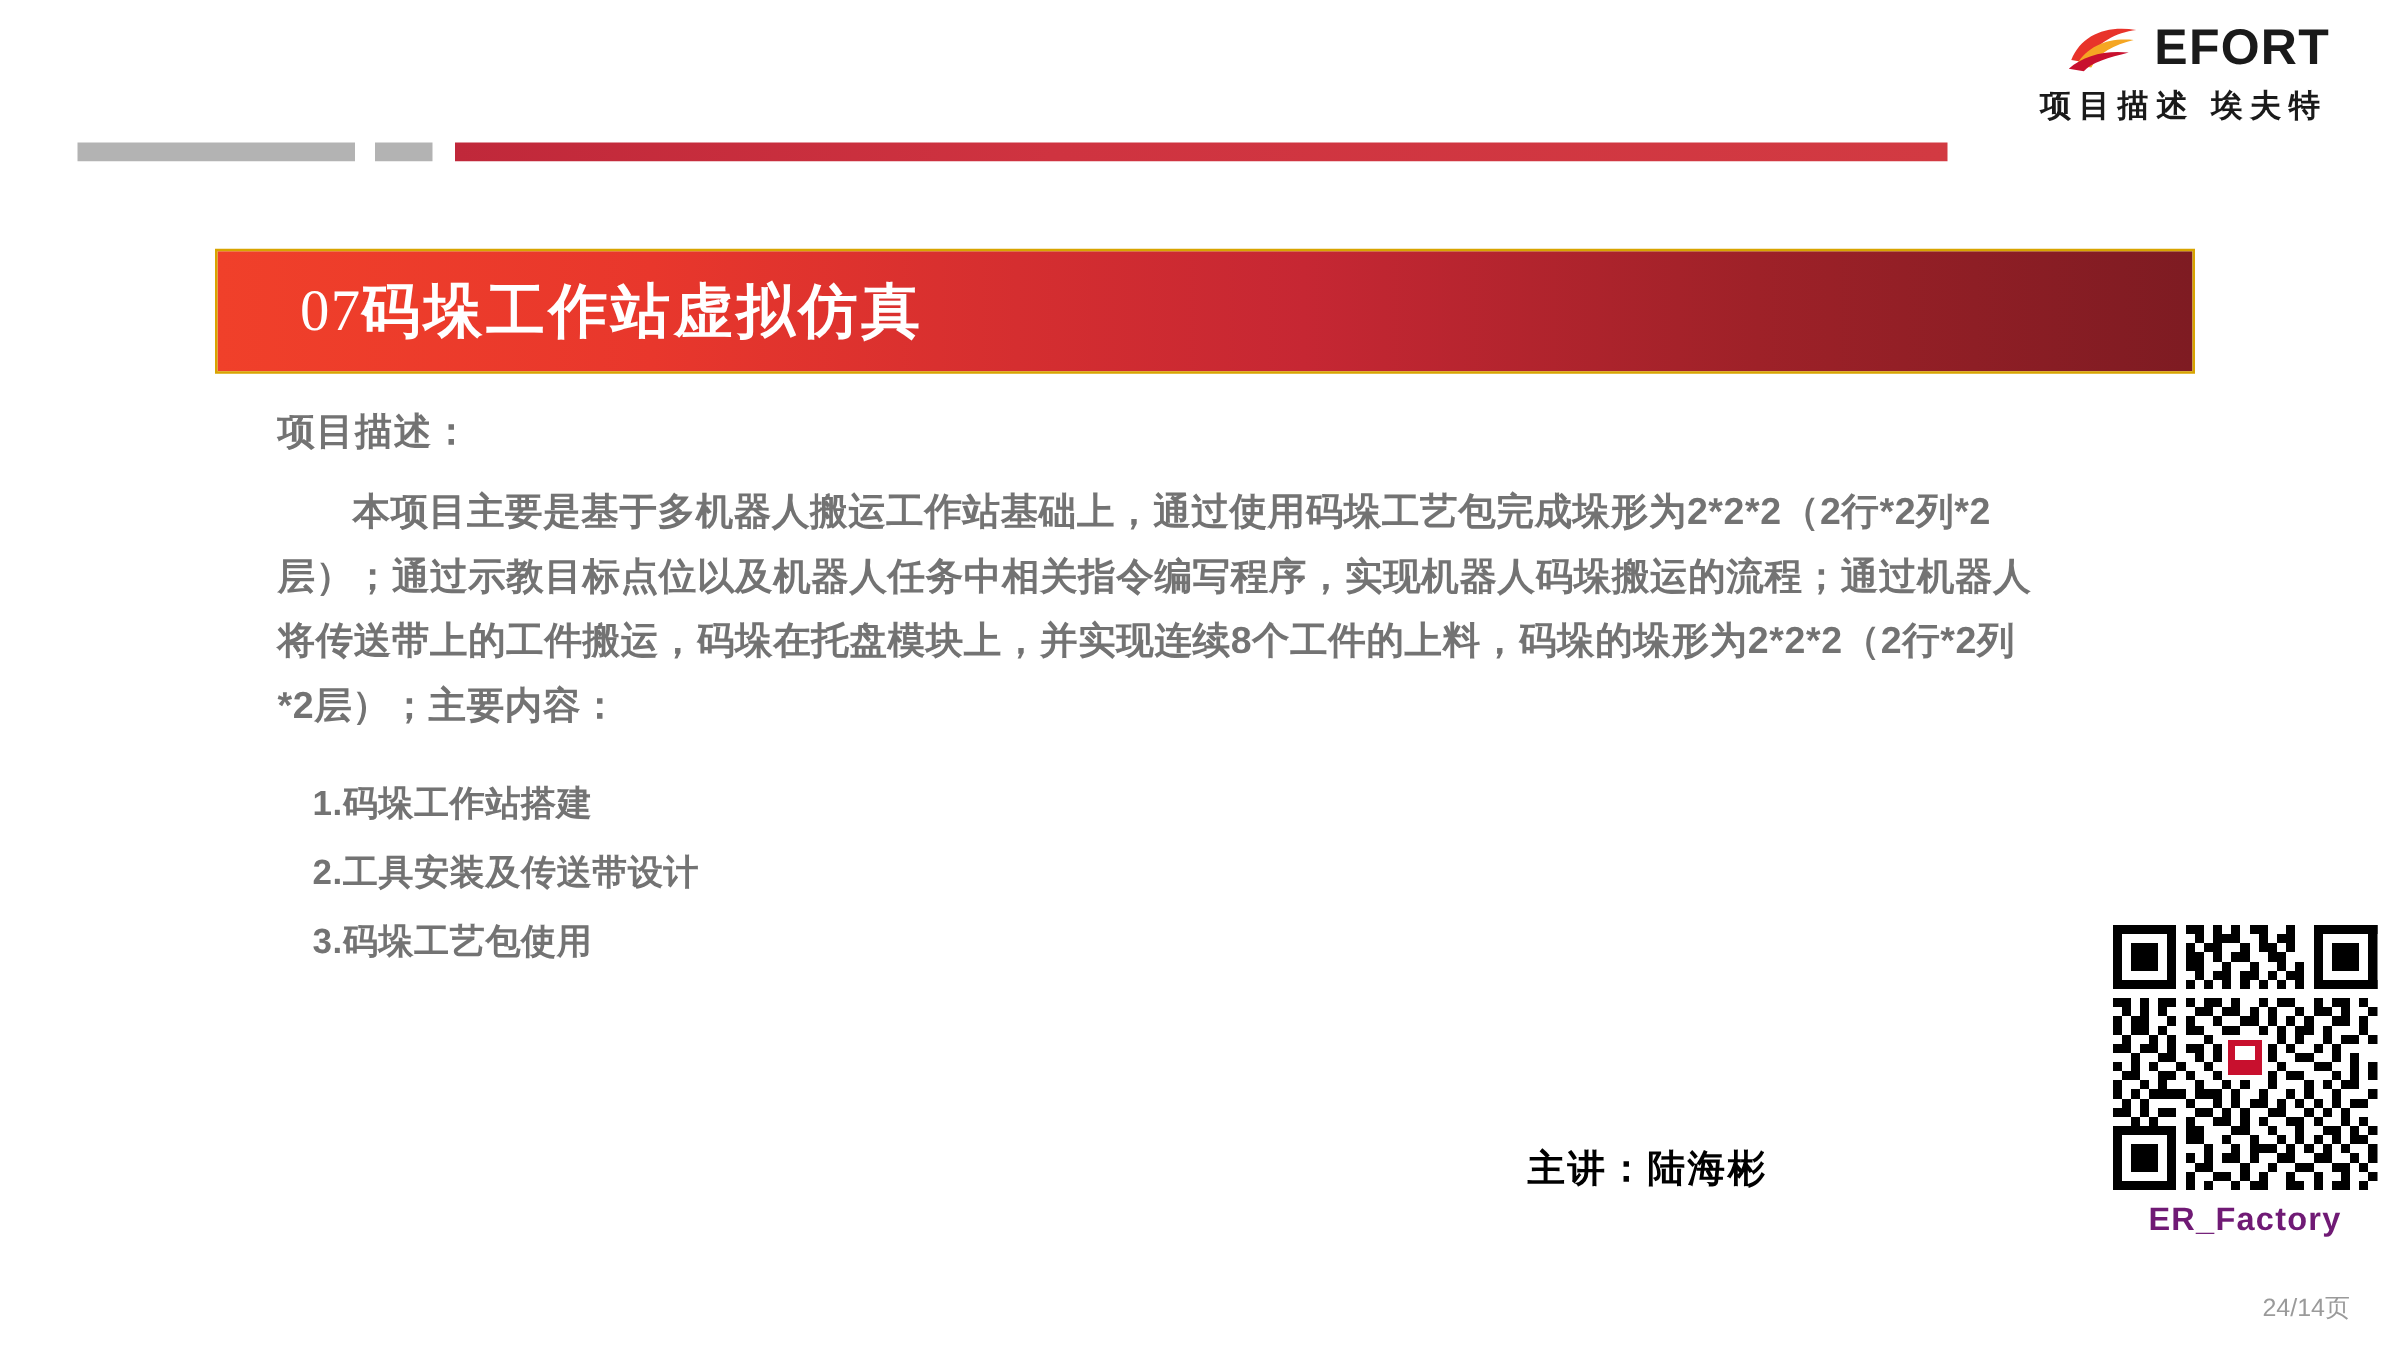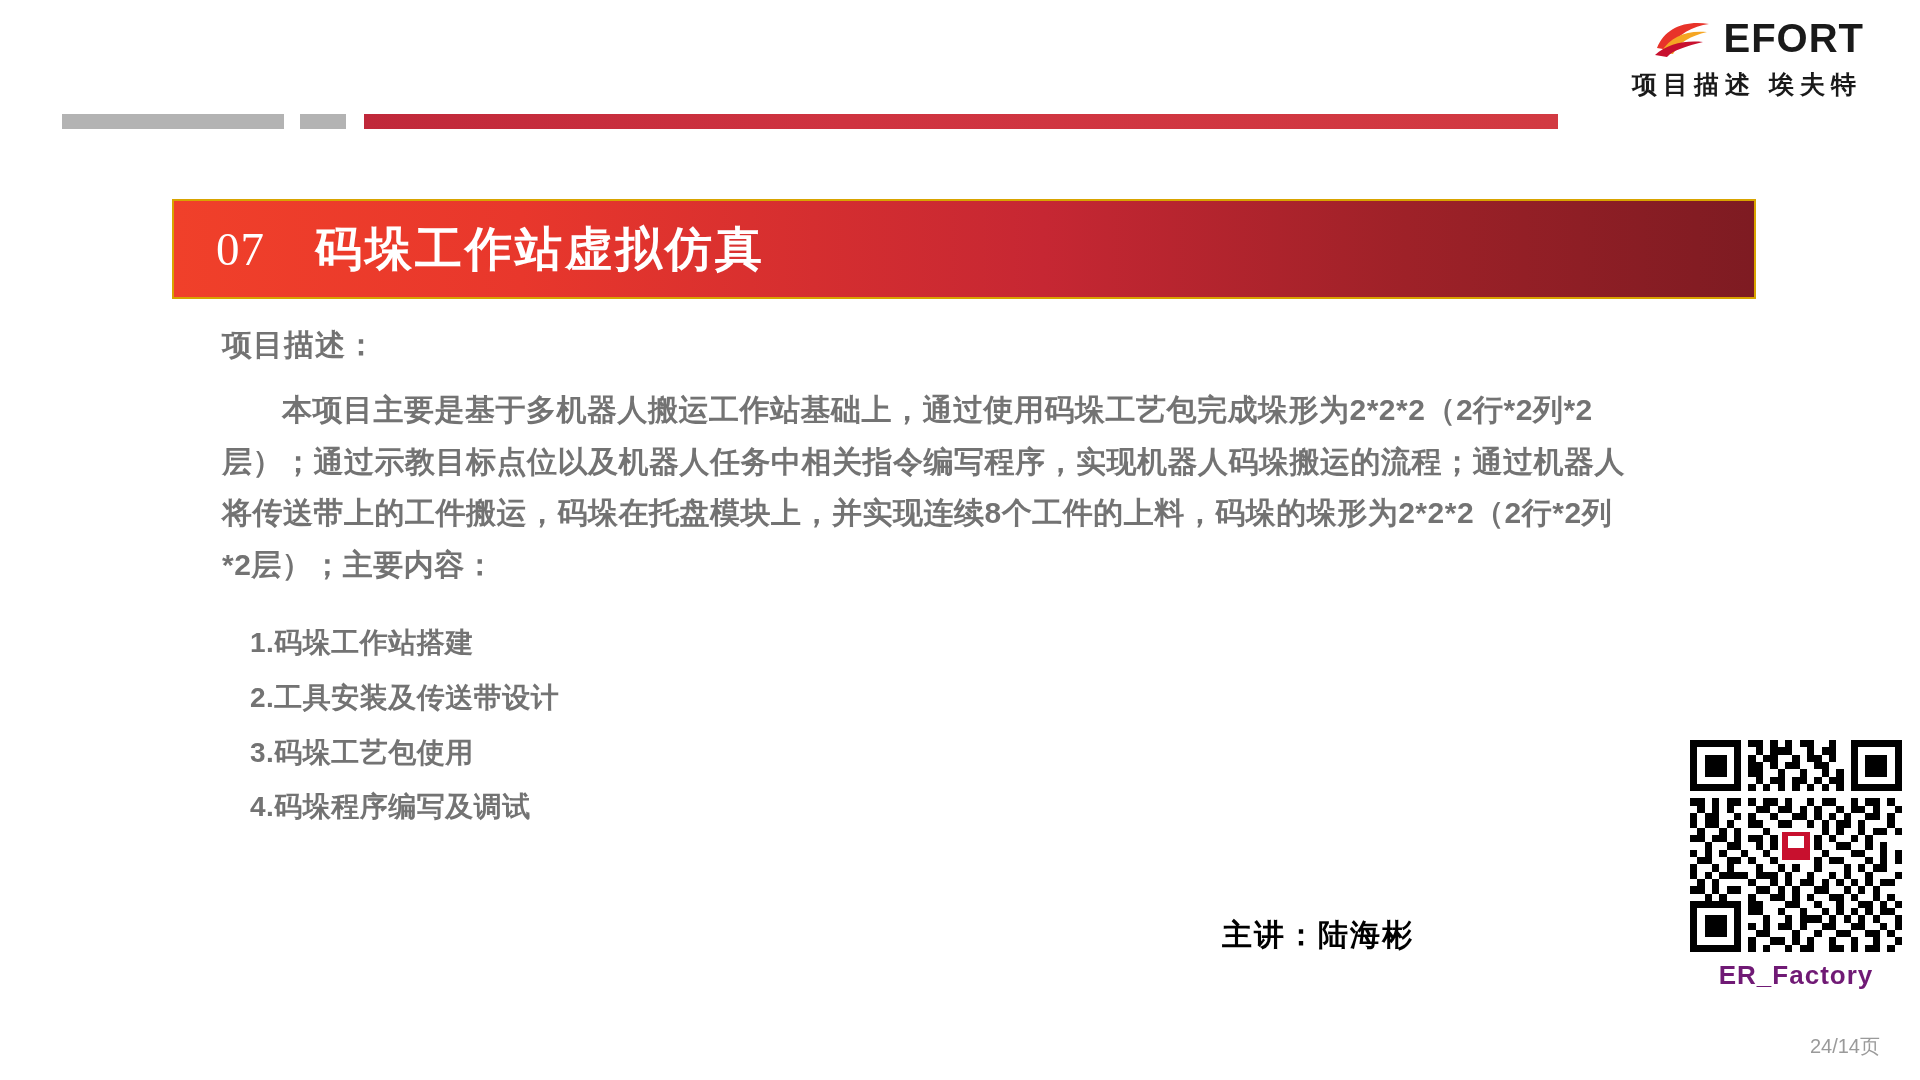"07" .title-num { margin-left: 42px -> 66px }
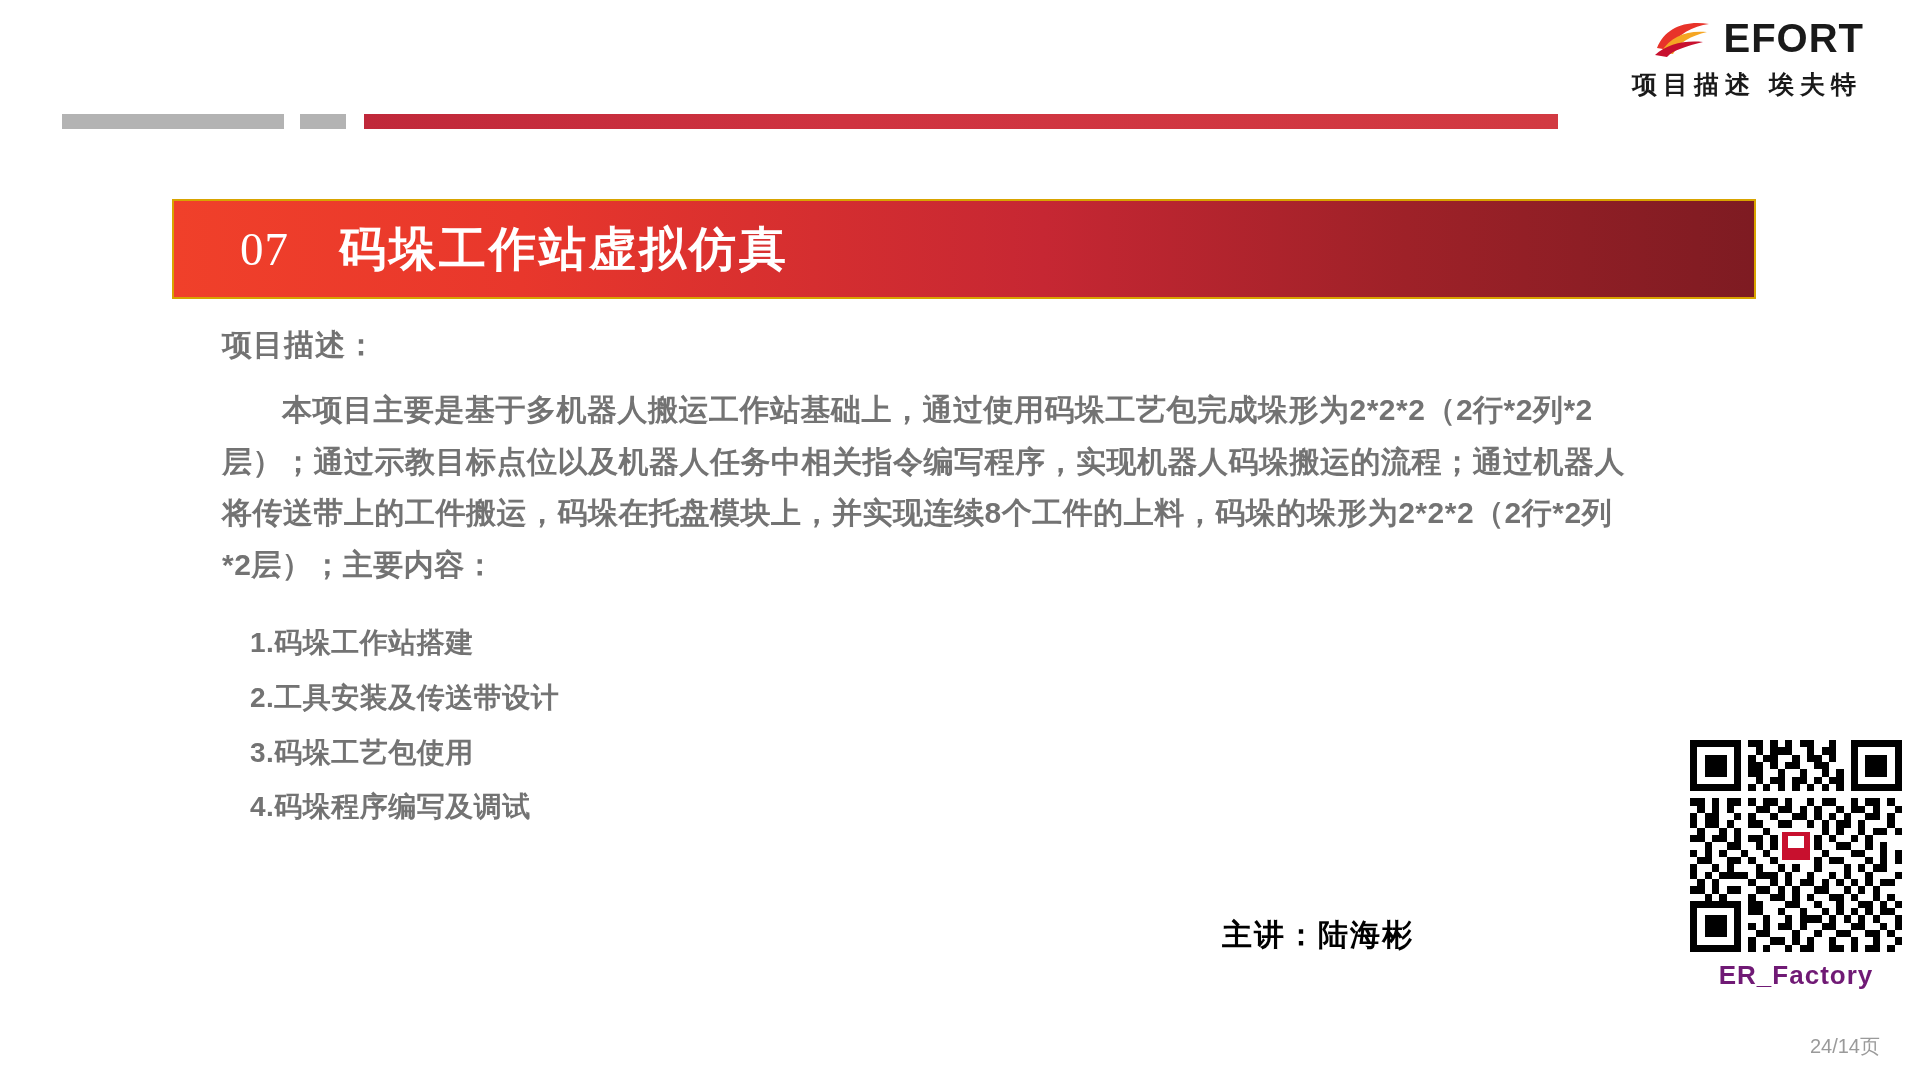"码垛工作站虚拟仿真" .title-text { margin-left: 50px -> none }
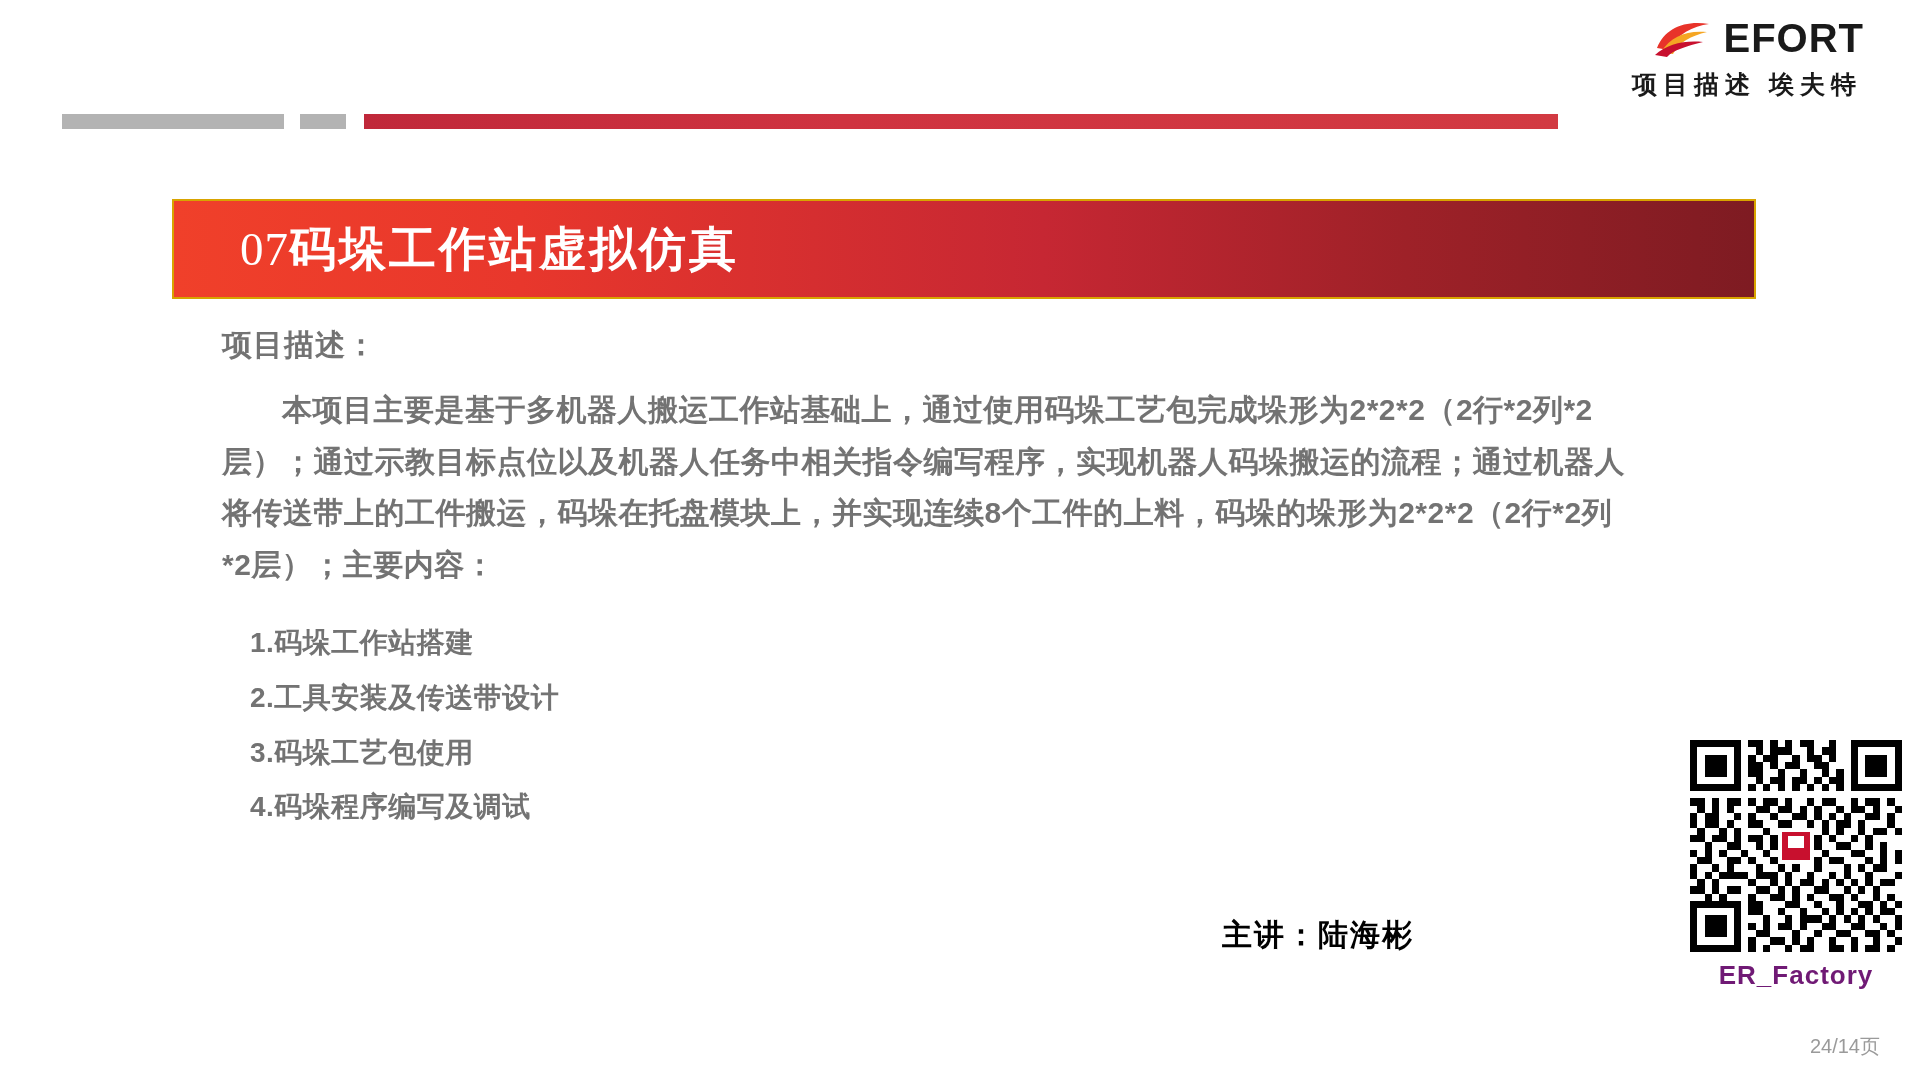"4.码垛程序编写及调试" div.item { html: <div>4.码垛程序编写及调试</div> -> none }
